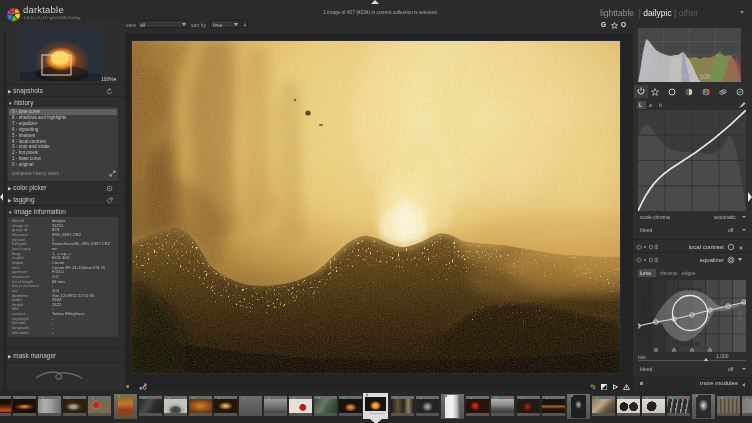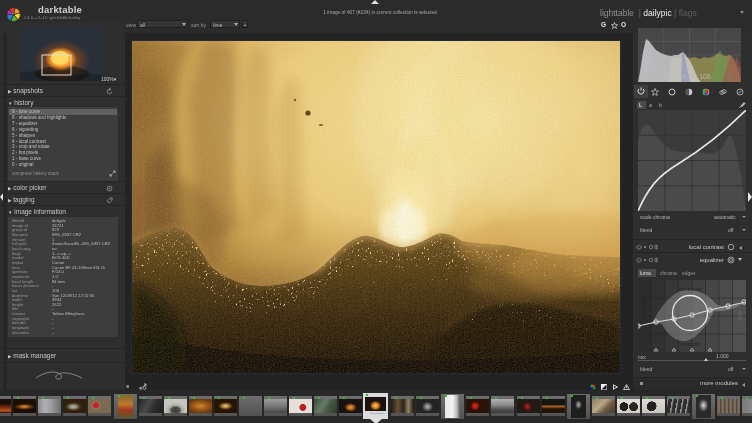"darktable" div.a { font-weight: bold -> normal; left: 38px -> 23px }
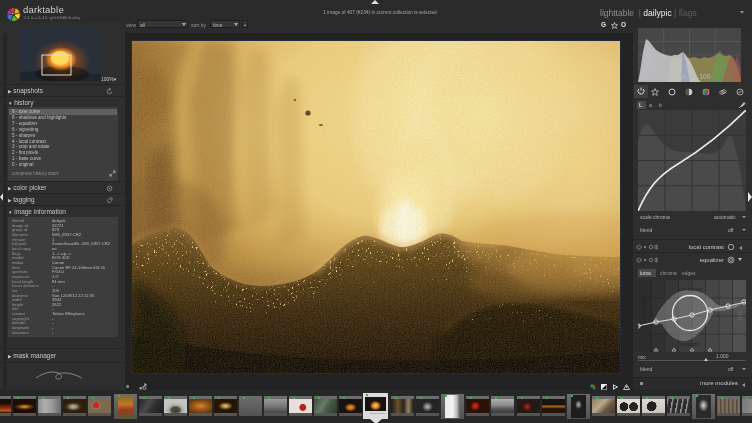"flags" span { text: flags -> other }
